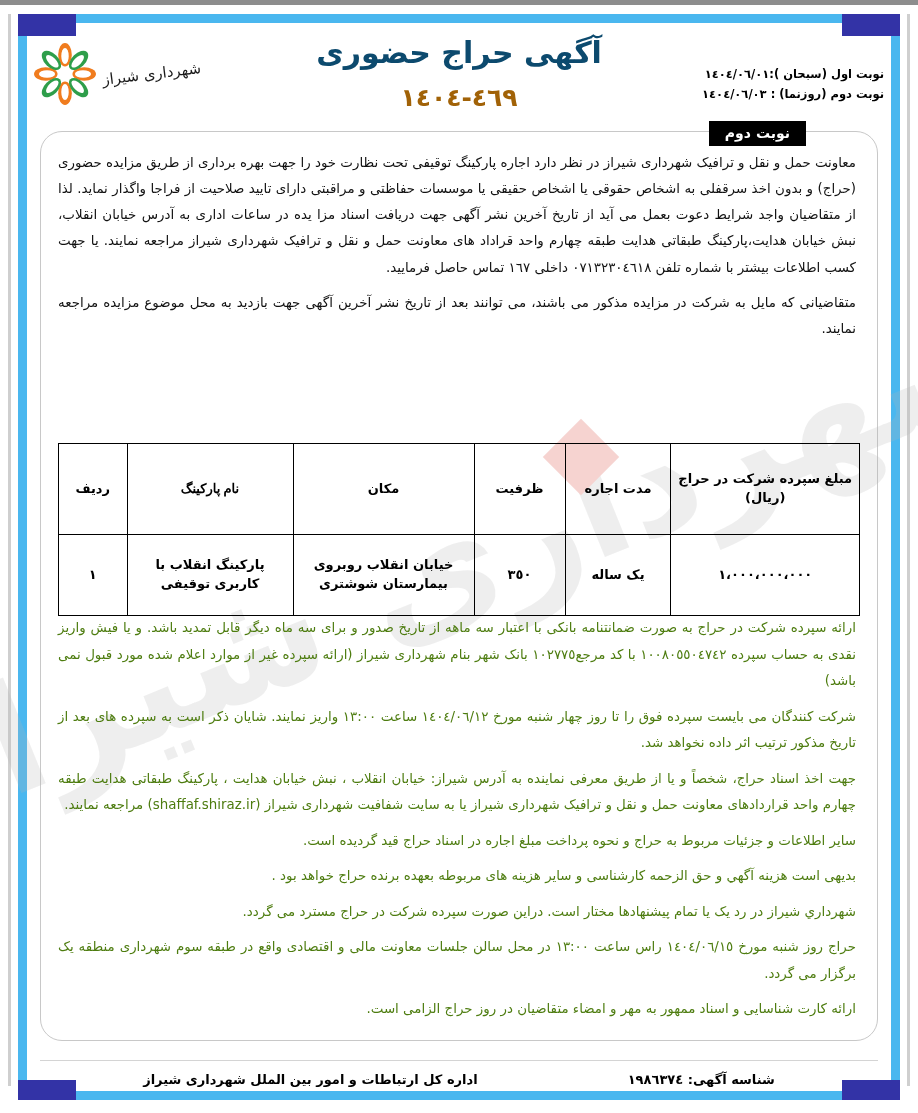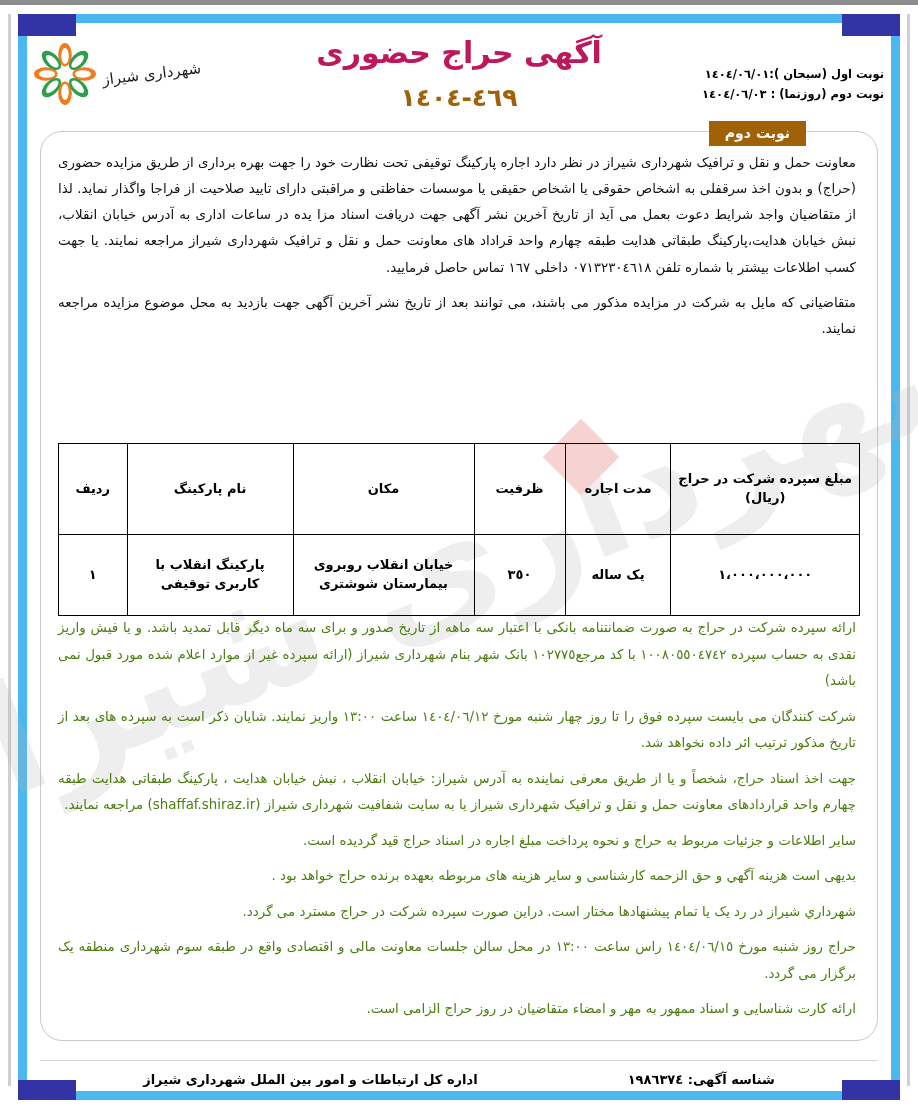"آگهی حراج حضوری" .doc-title { color: #be185d -> #0c4a6e }
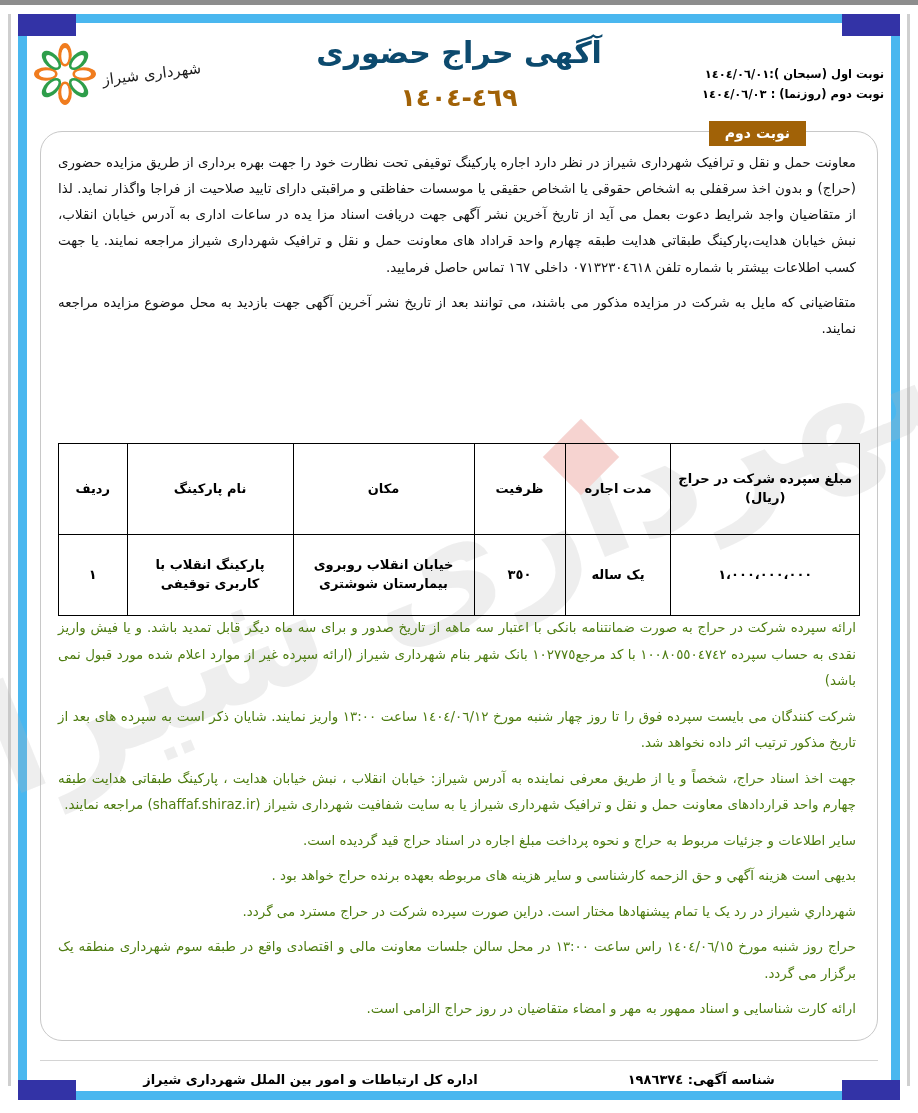"نوبت دوم" .round-badge { background: #a16207 -> #000000 }
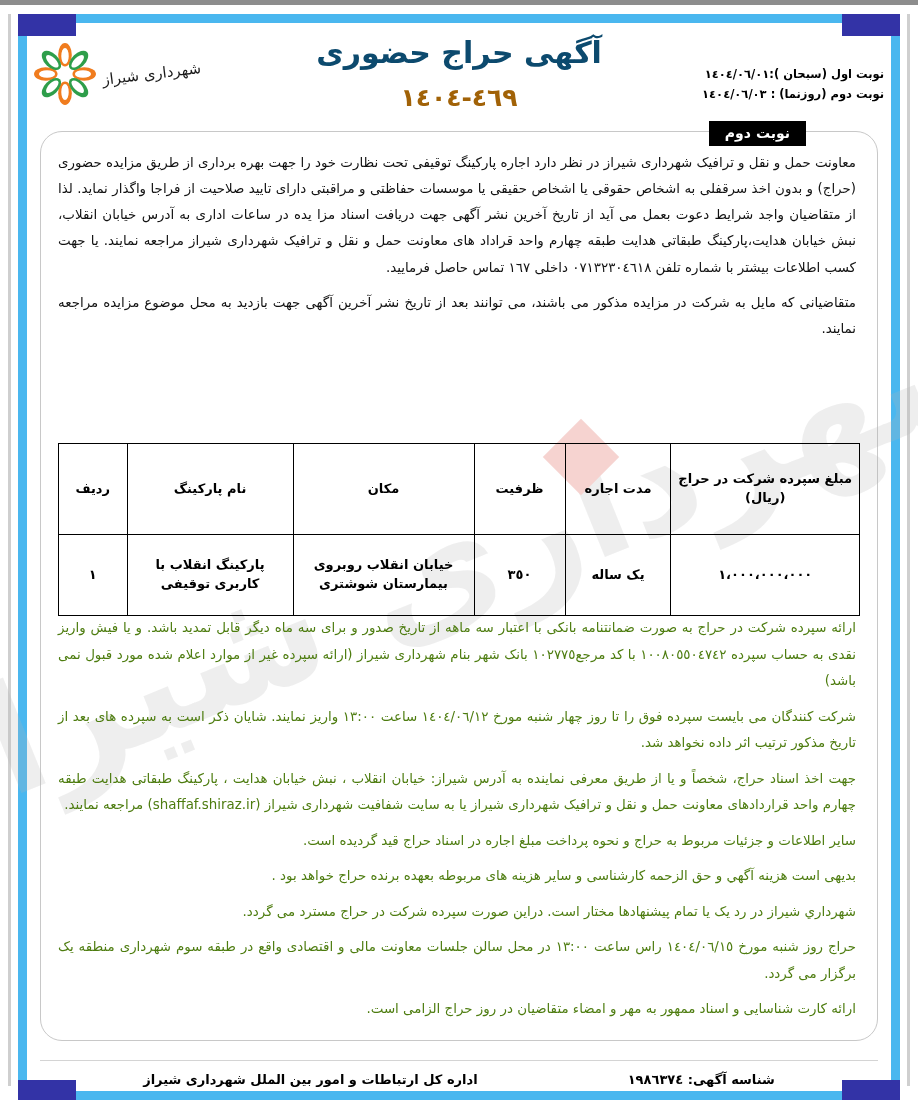"نام پارکینگ" .col-name { font-family: none -> Liberation Serif, serif }
